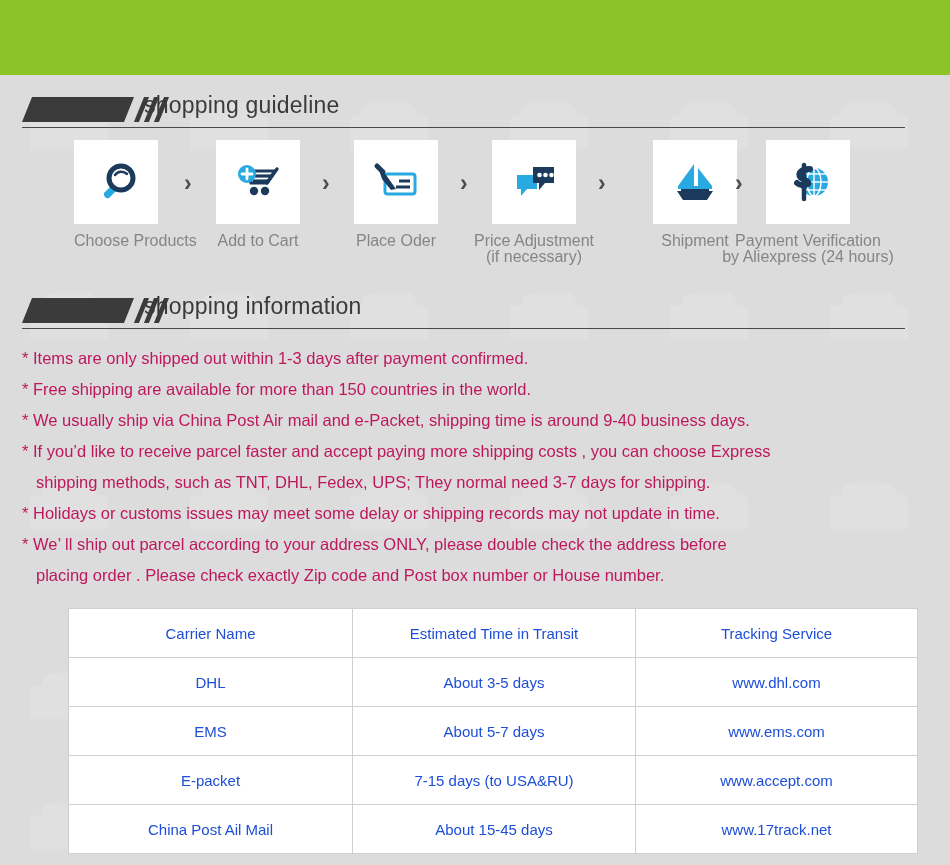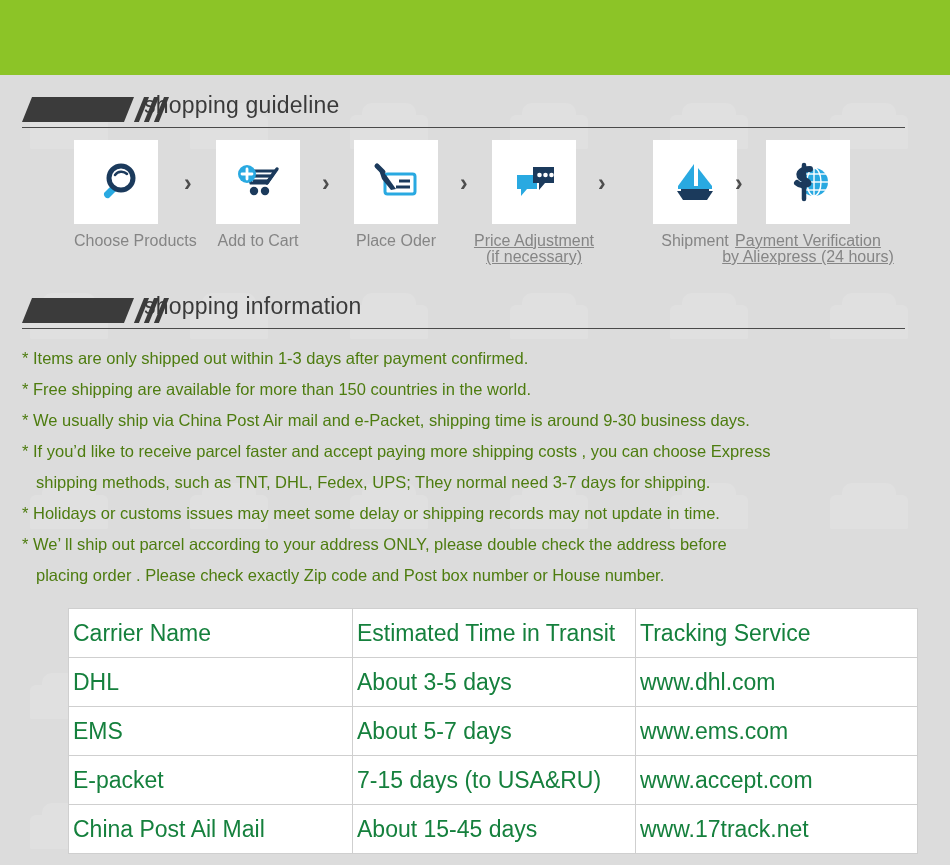"Price Adjustment" .wide-label .step-label { text-decoration: underline -> none }
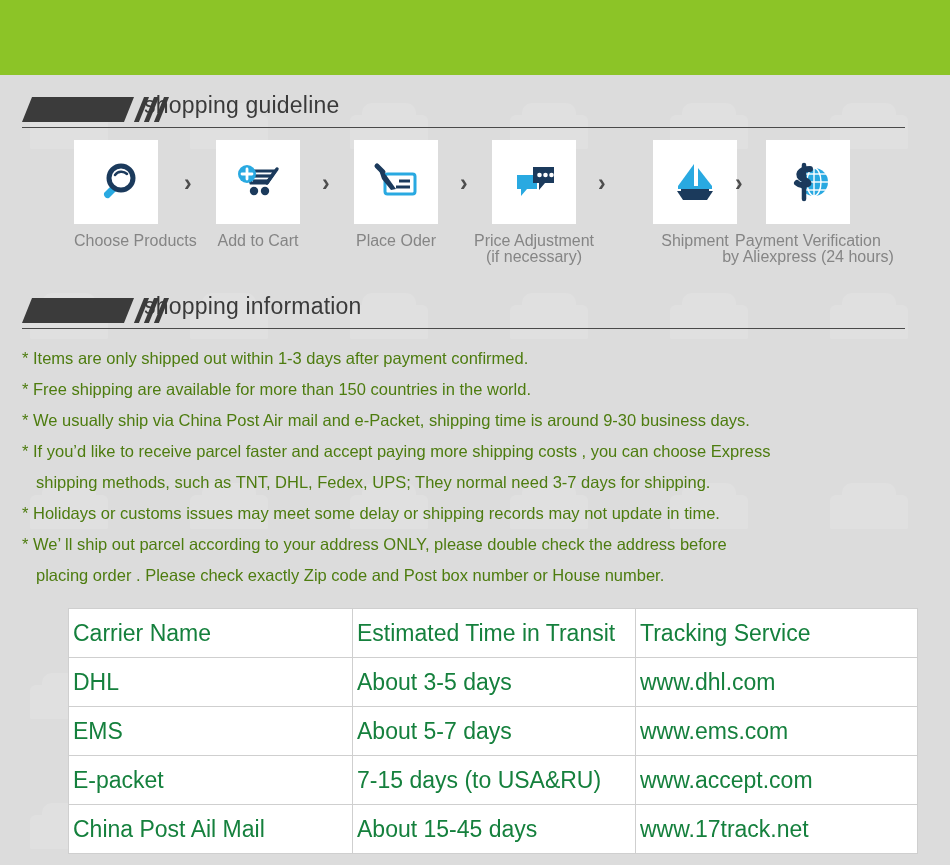"* Items are only shipped" .info-body { color: #4d7c0f -> #be185d }
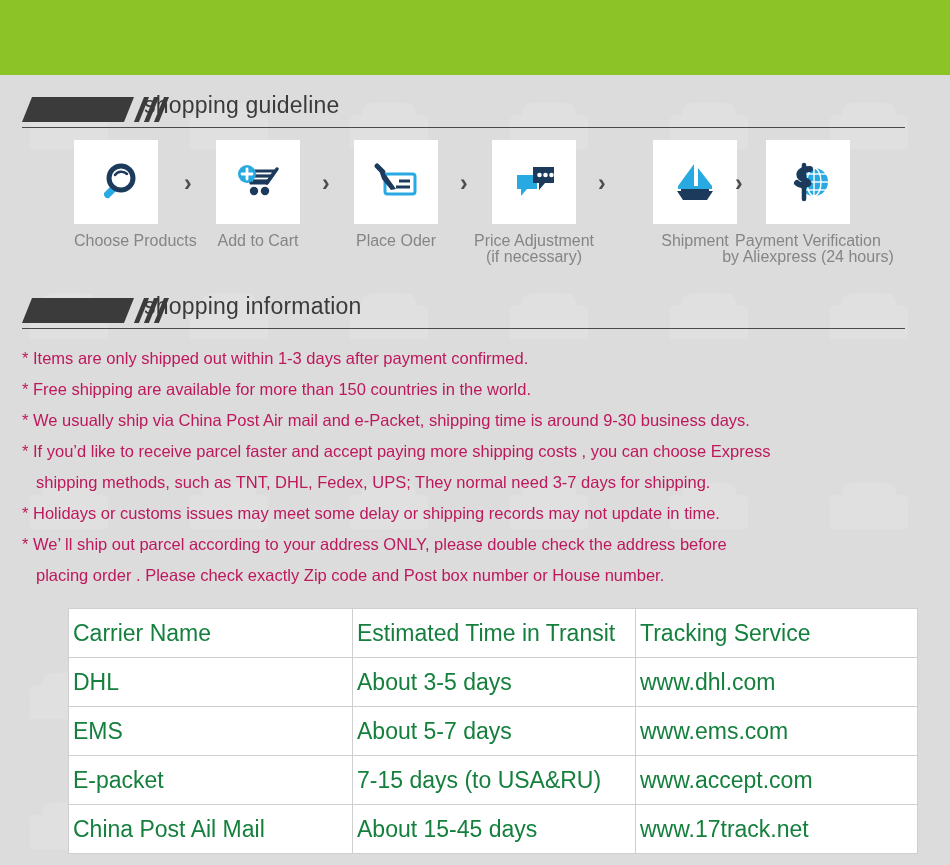"* We usually ship via" p { text: 9-30 -> 9-40 }
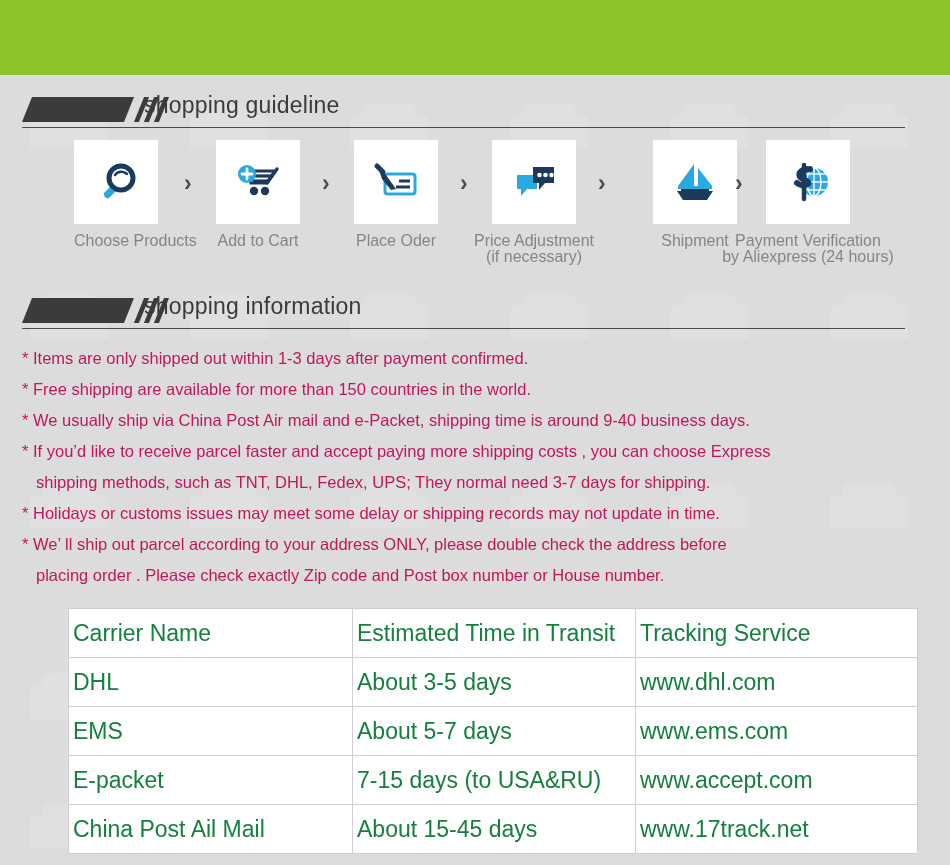"Carrier Name" .carrier-table td { color: #15803d -> #1d4ed8; font-size: 23px -> 15px; text-align: left -> center }
